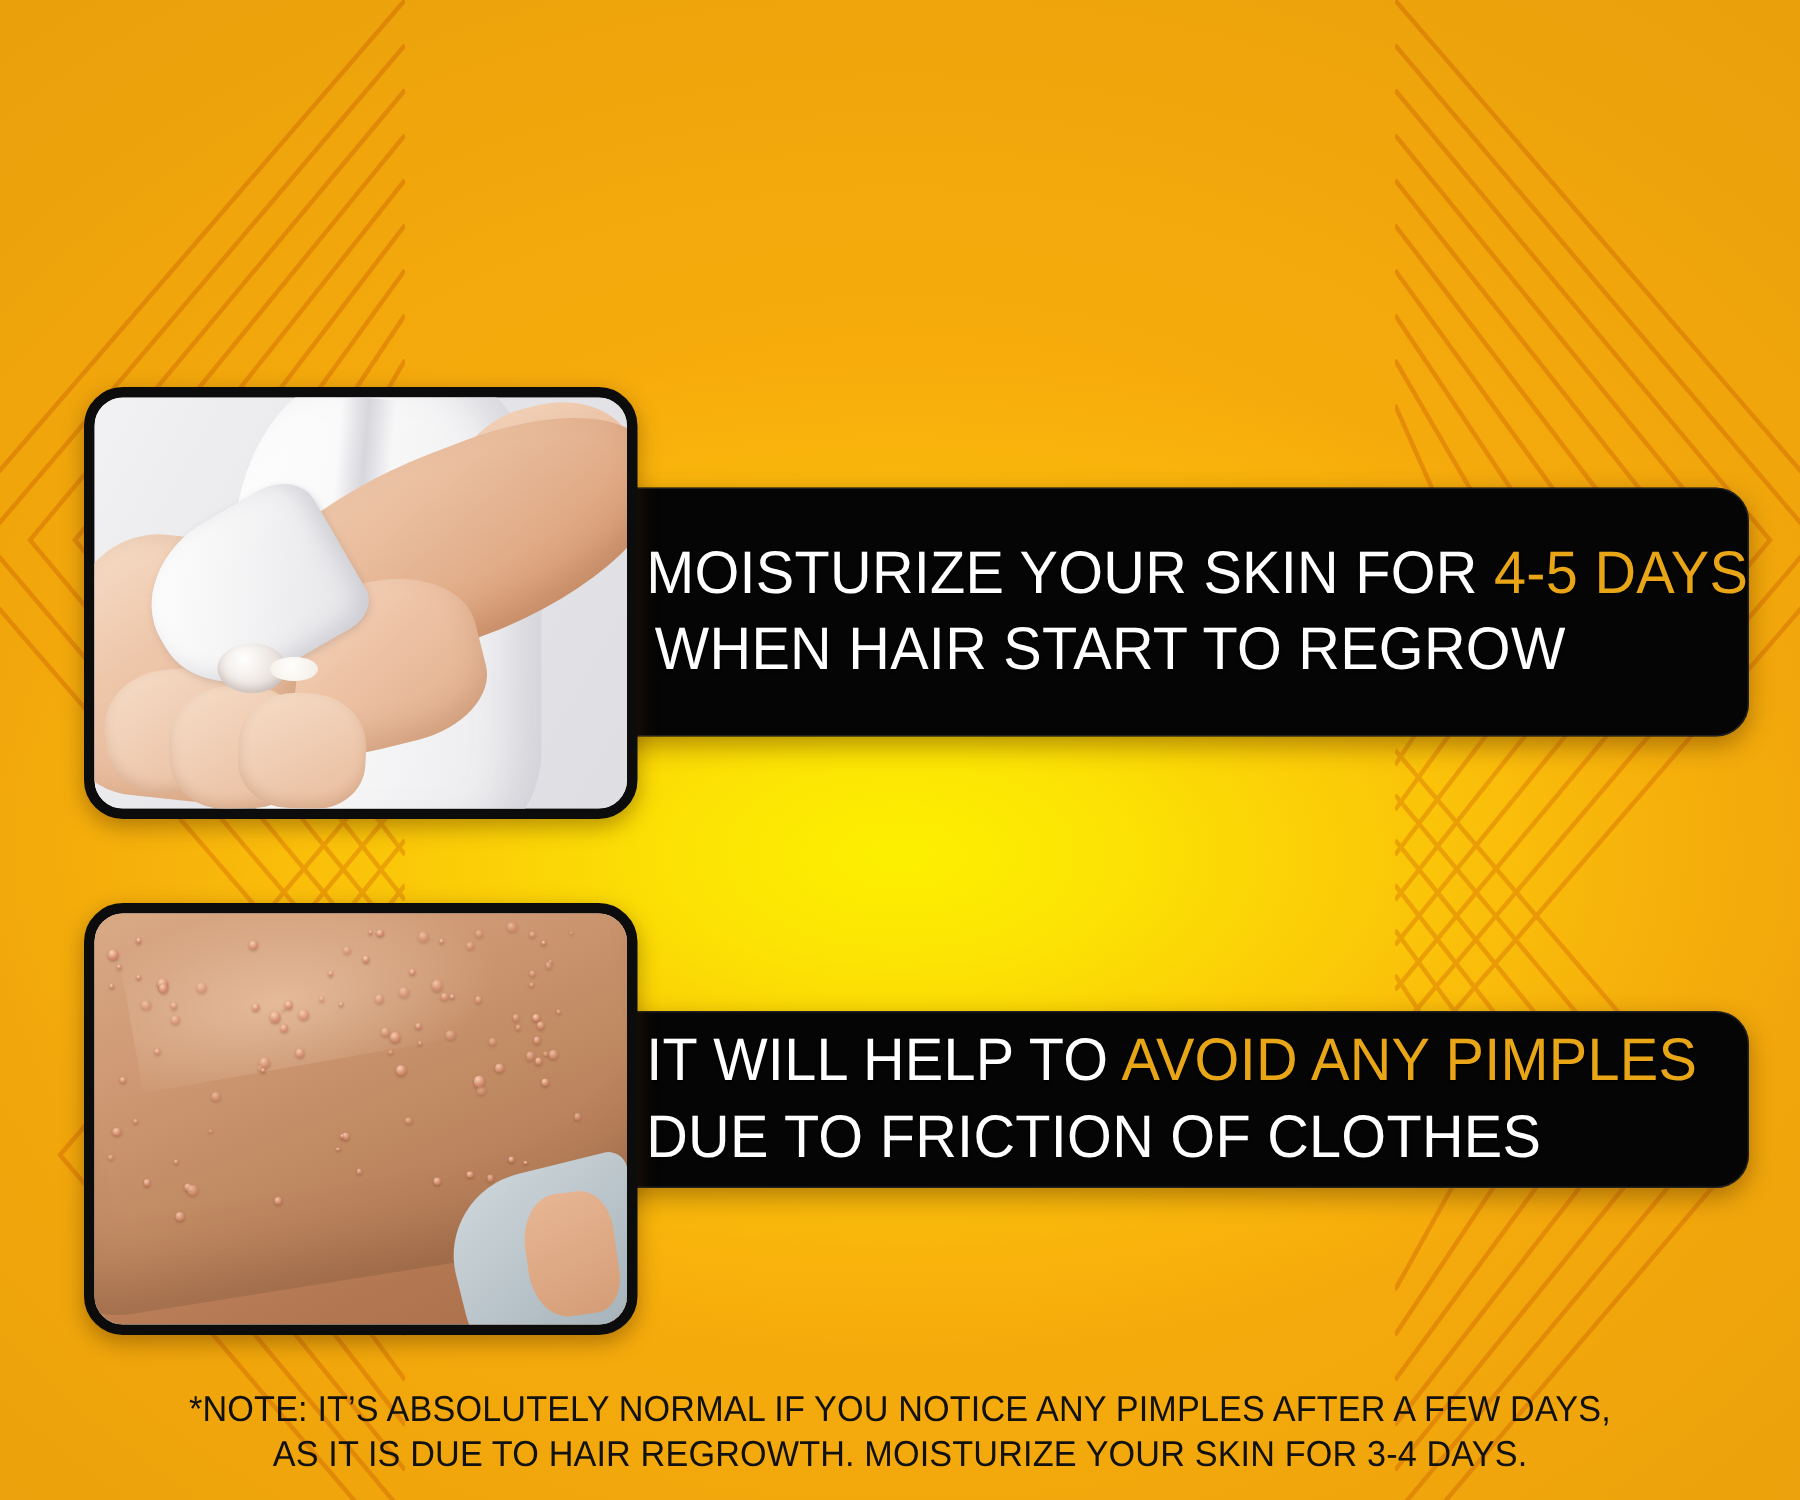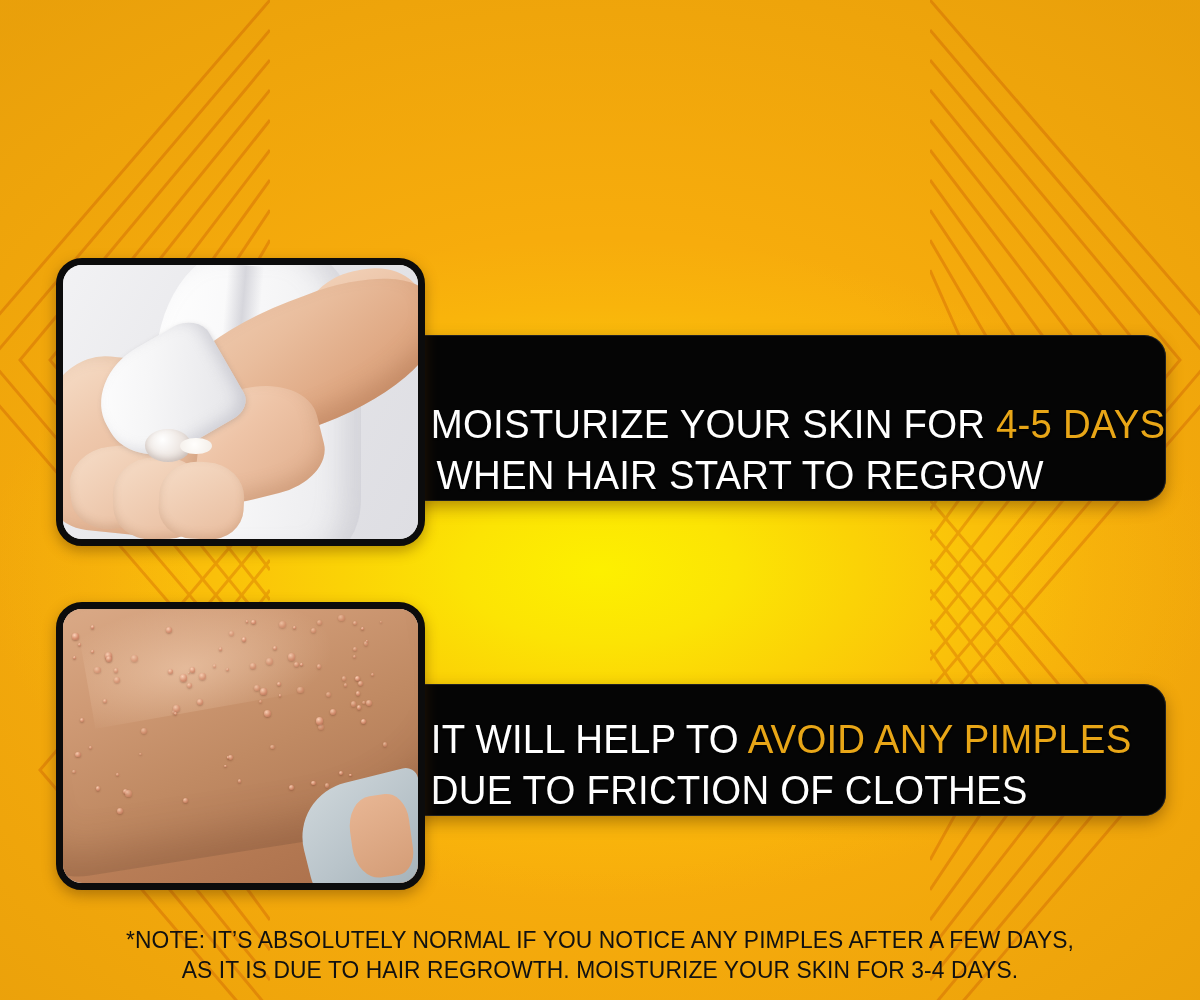"MOISTURIZE YOUR SKIN FOR 4-5" .callout { align-items: flex-end -> center; margin-top: 10px -> none }
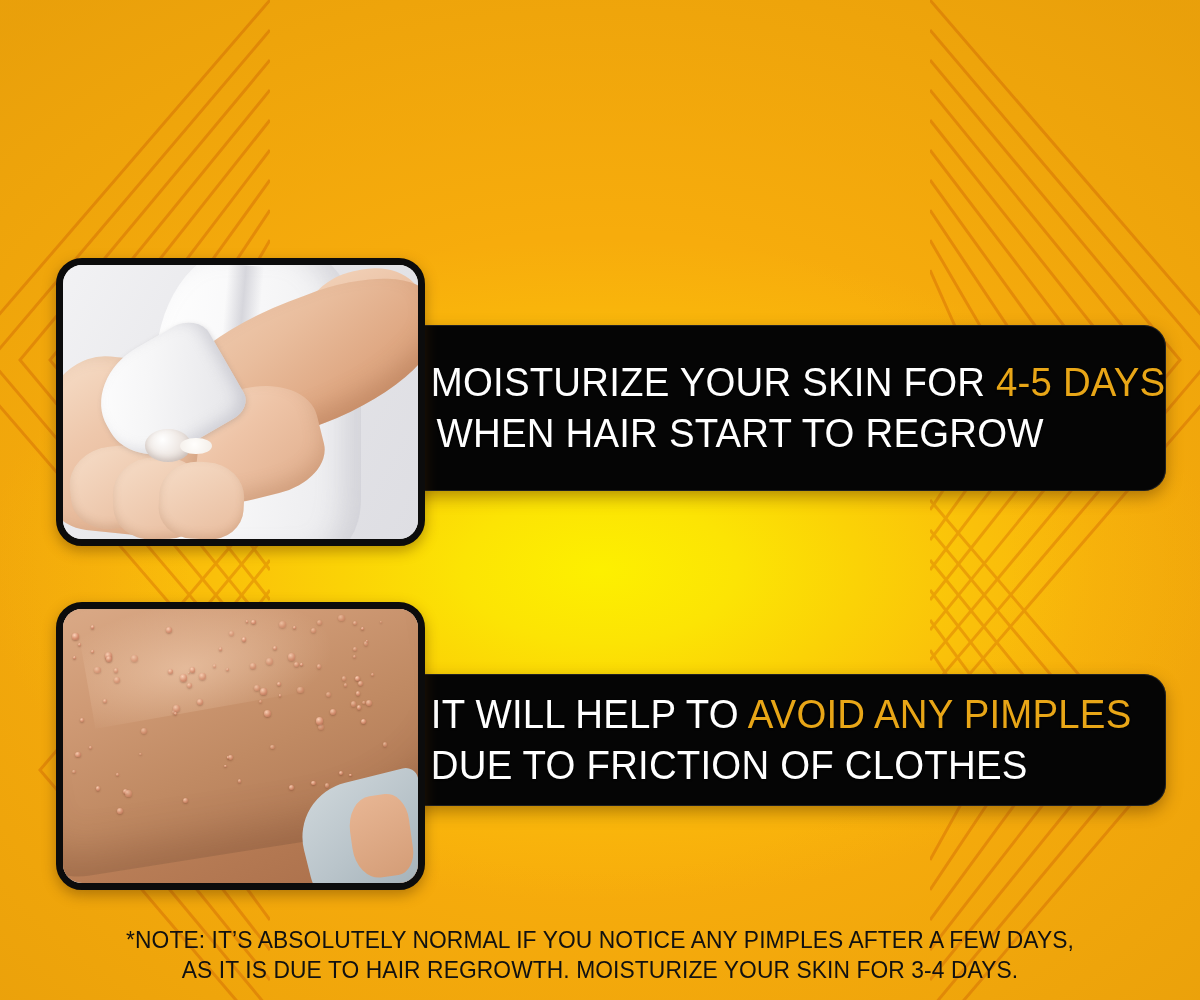"IT WILL HELP TO AVOID" #callout-2 { height: 132px -> 118px }
